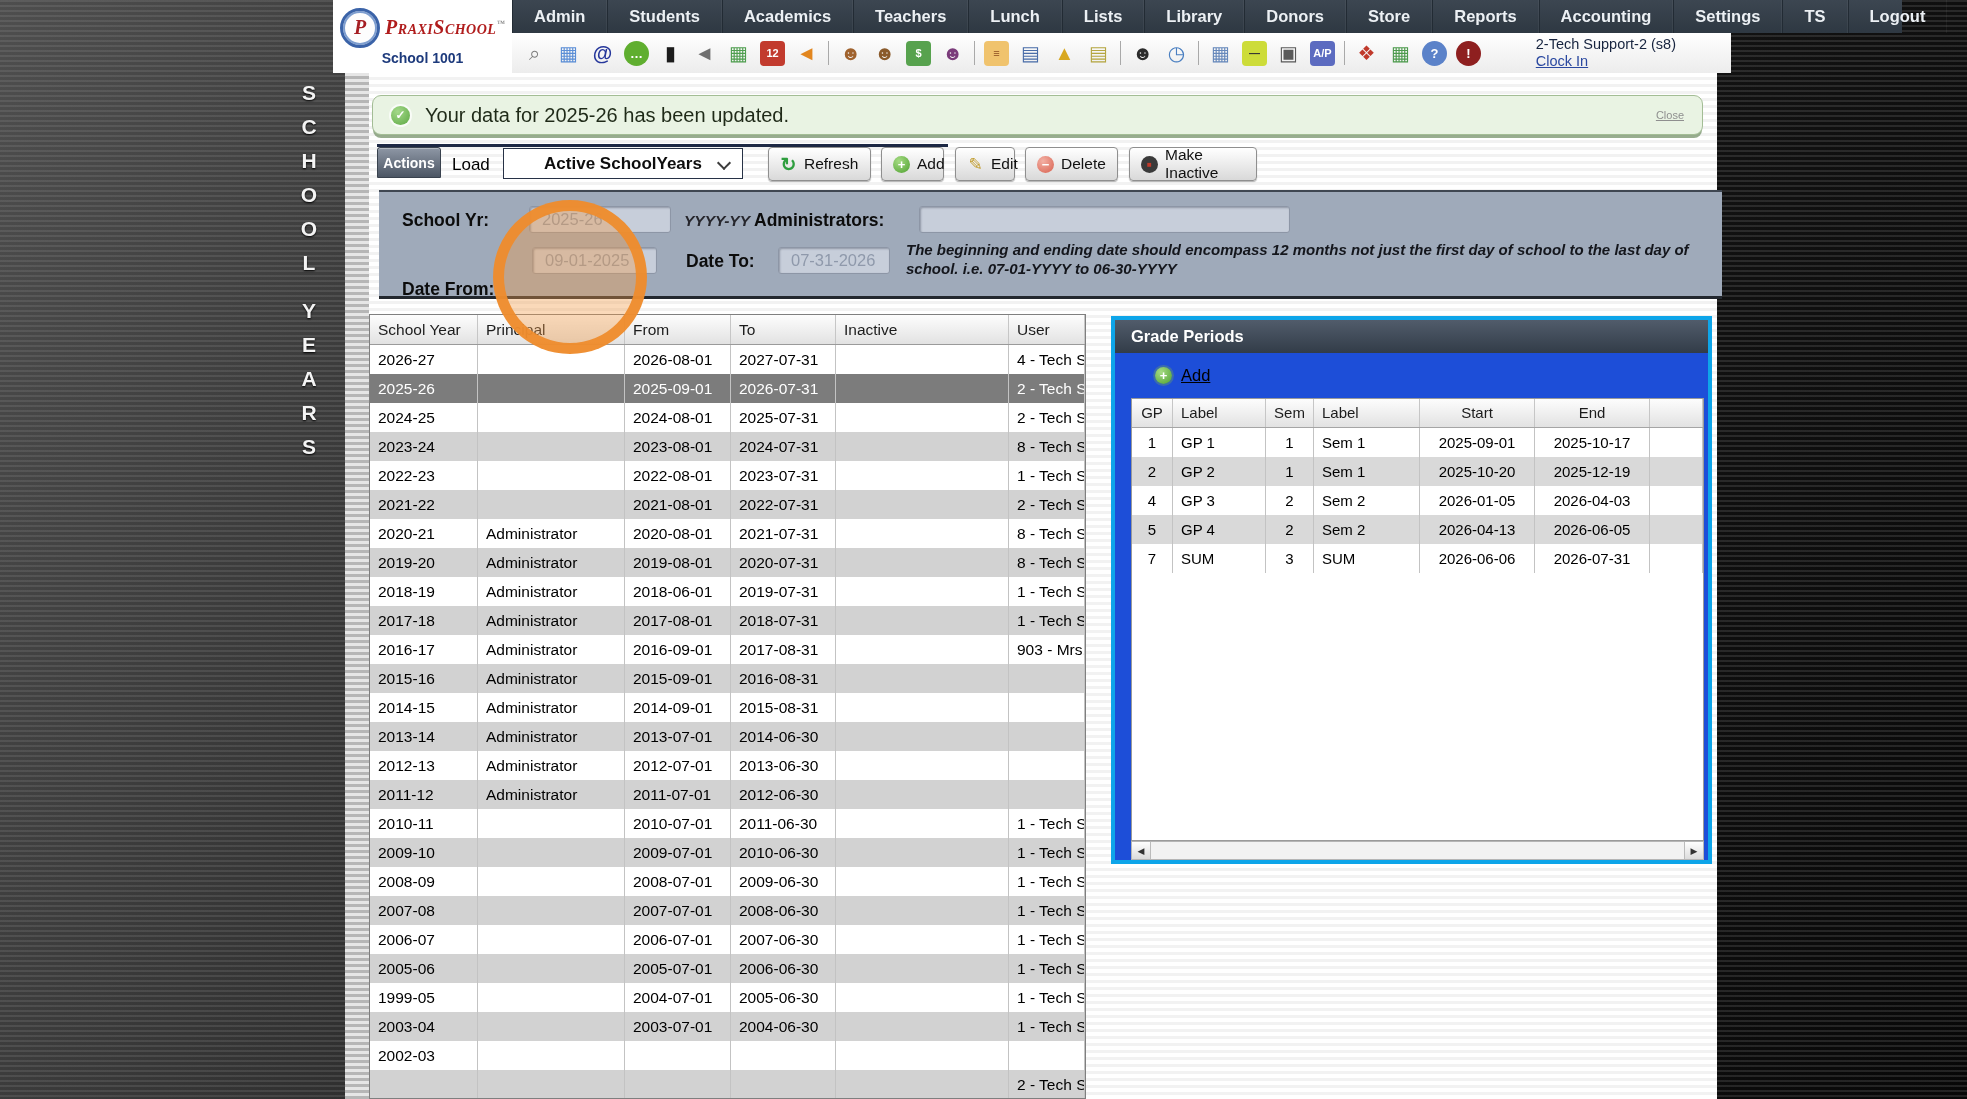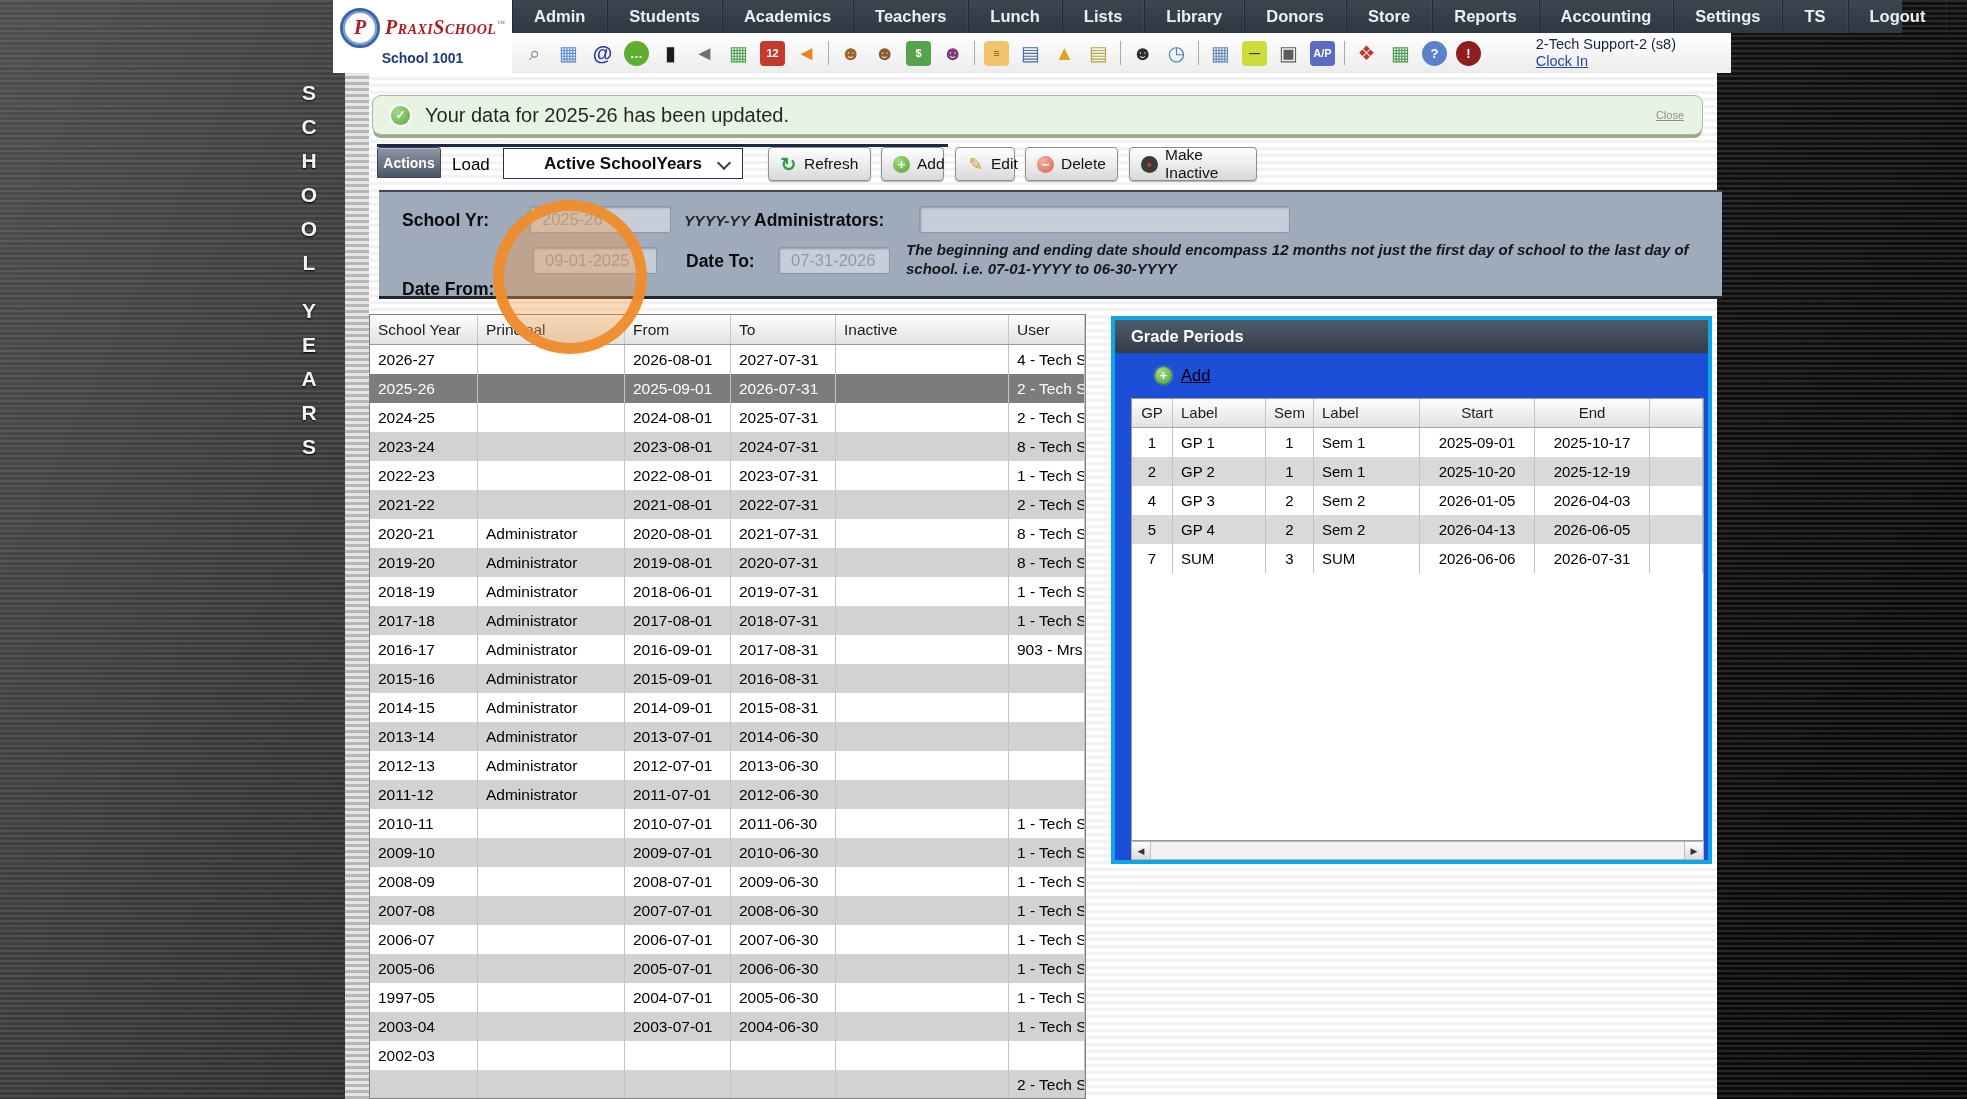"1997-05" div.sy-cell { text: 1997-05 -> 1999-05 }
